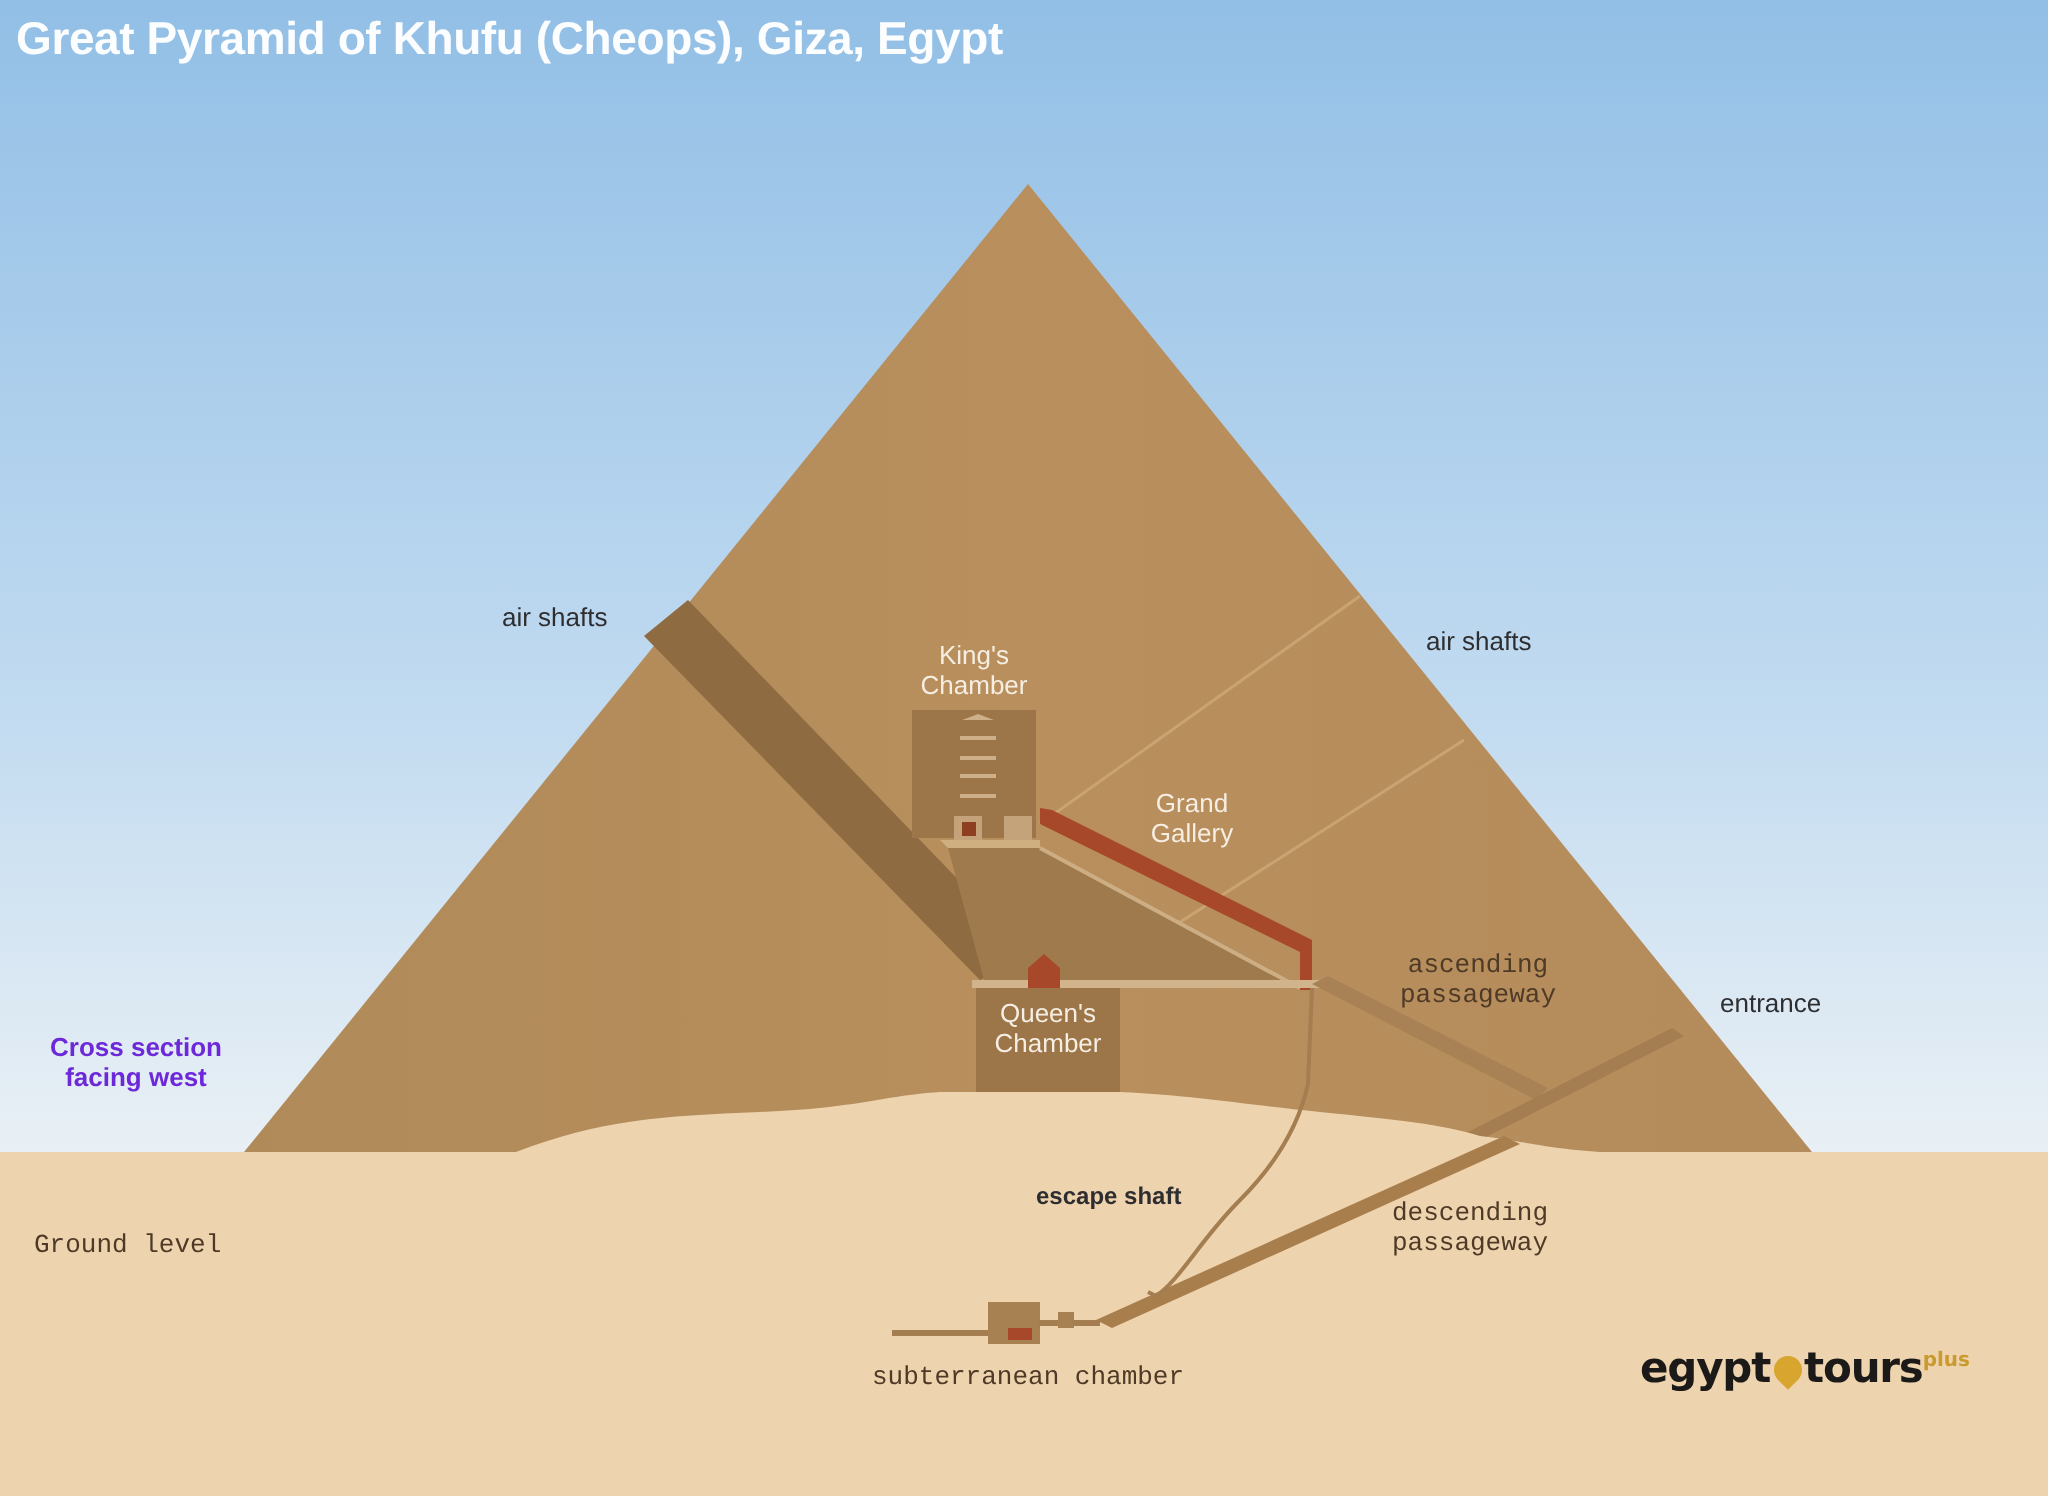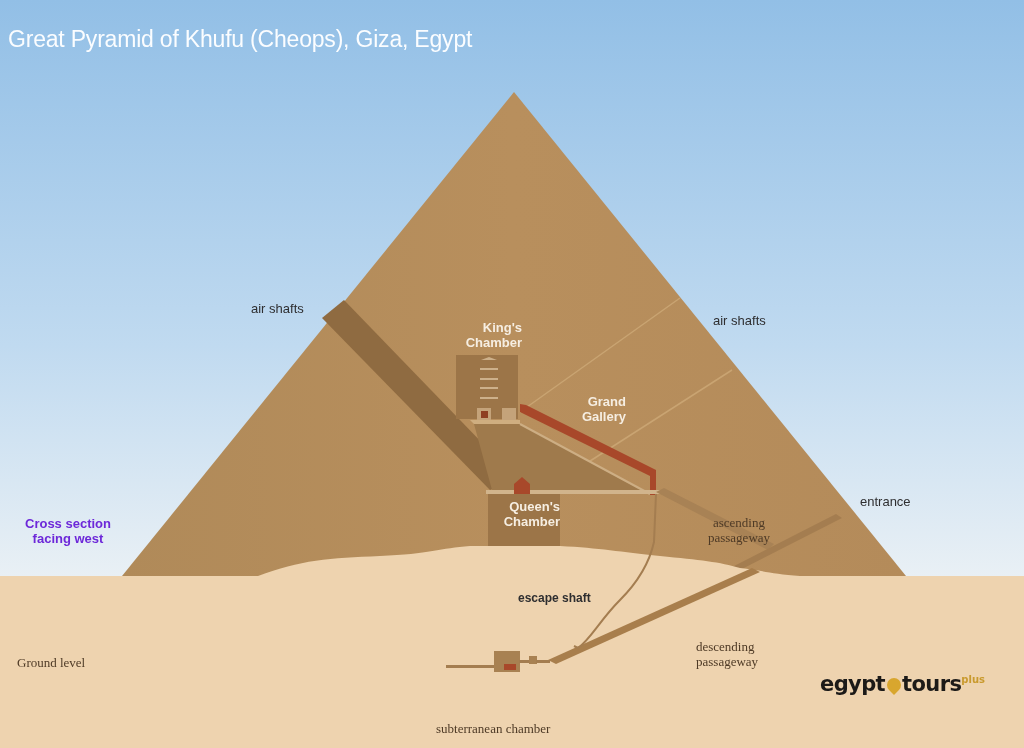"Great Pyramid of Khufu (Cheops)," .title { font-weight: normal -> bold; margin-top: 20px -> none }
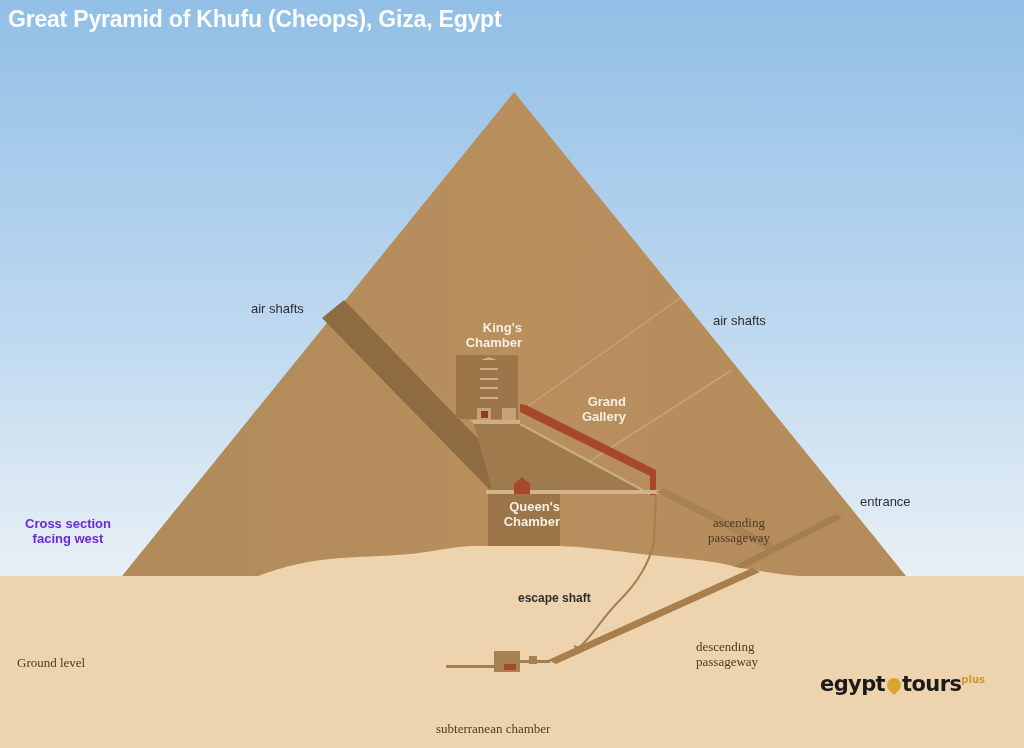"King's" .white { font-weight: bold -> none; text-align: right -> center }
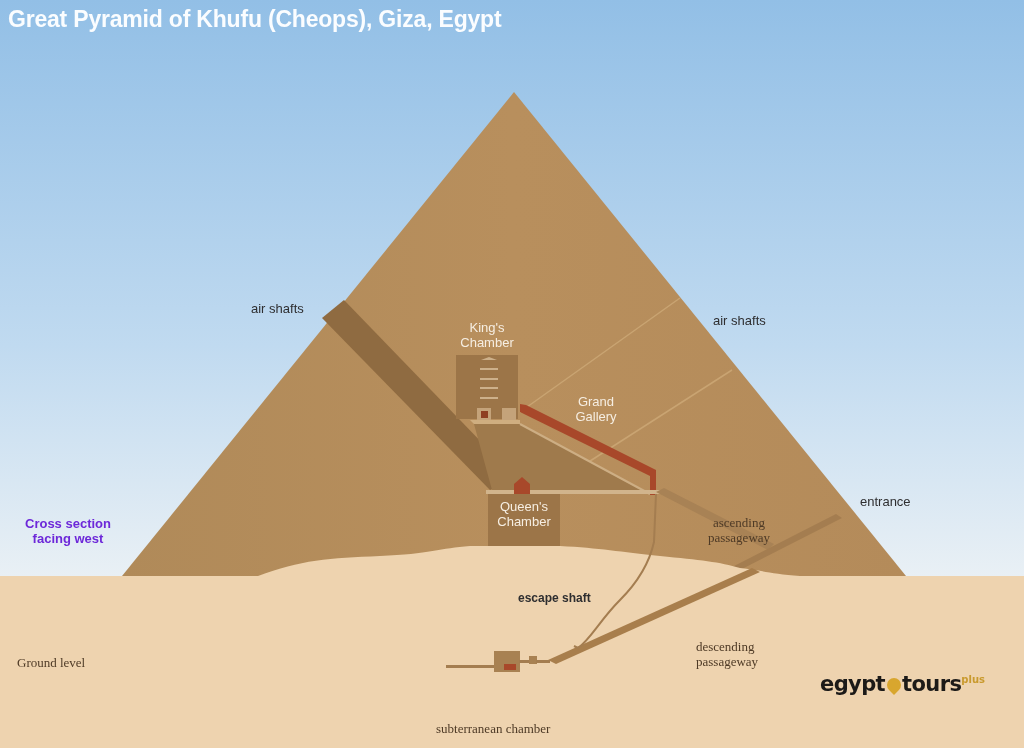"ascending" .sand { font-family: Liberation Serif, serif -> Liberation Mono, monospace; margin-top: 40px -> none }
